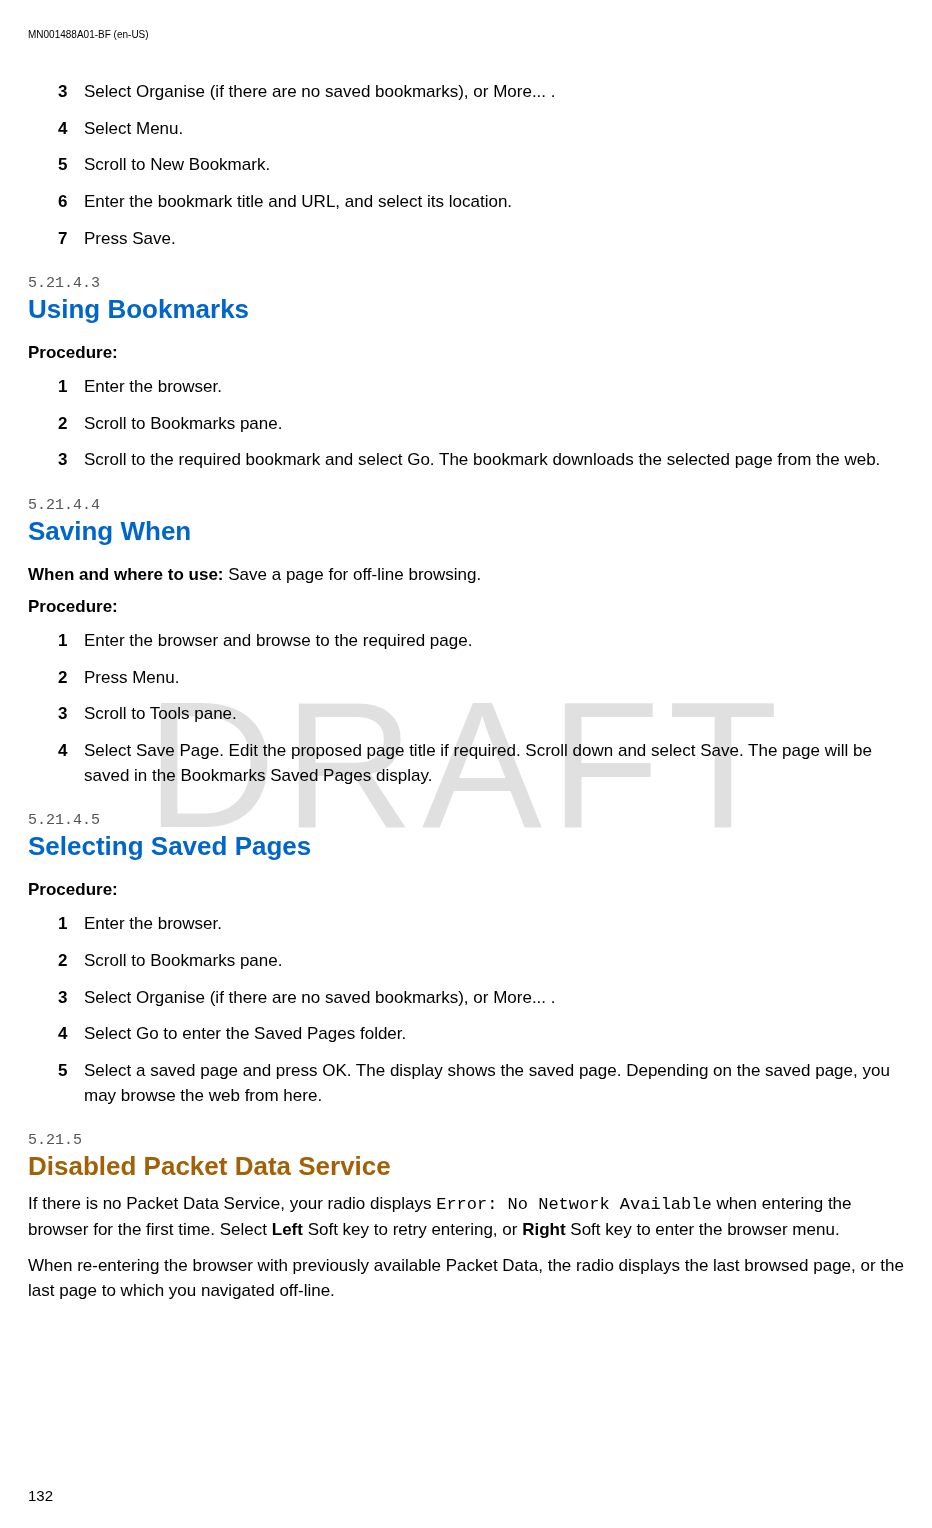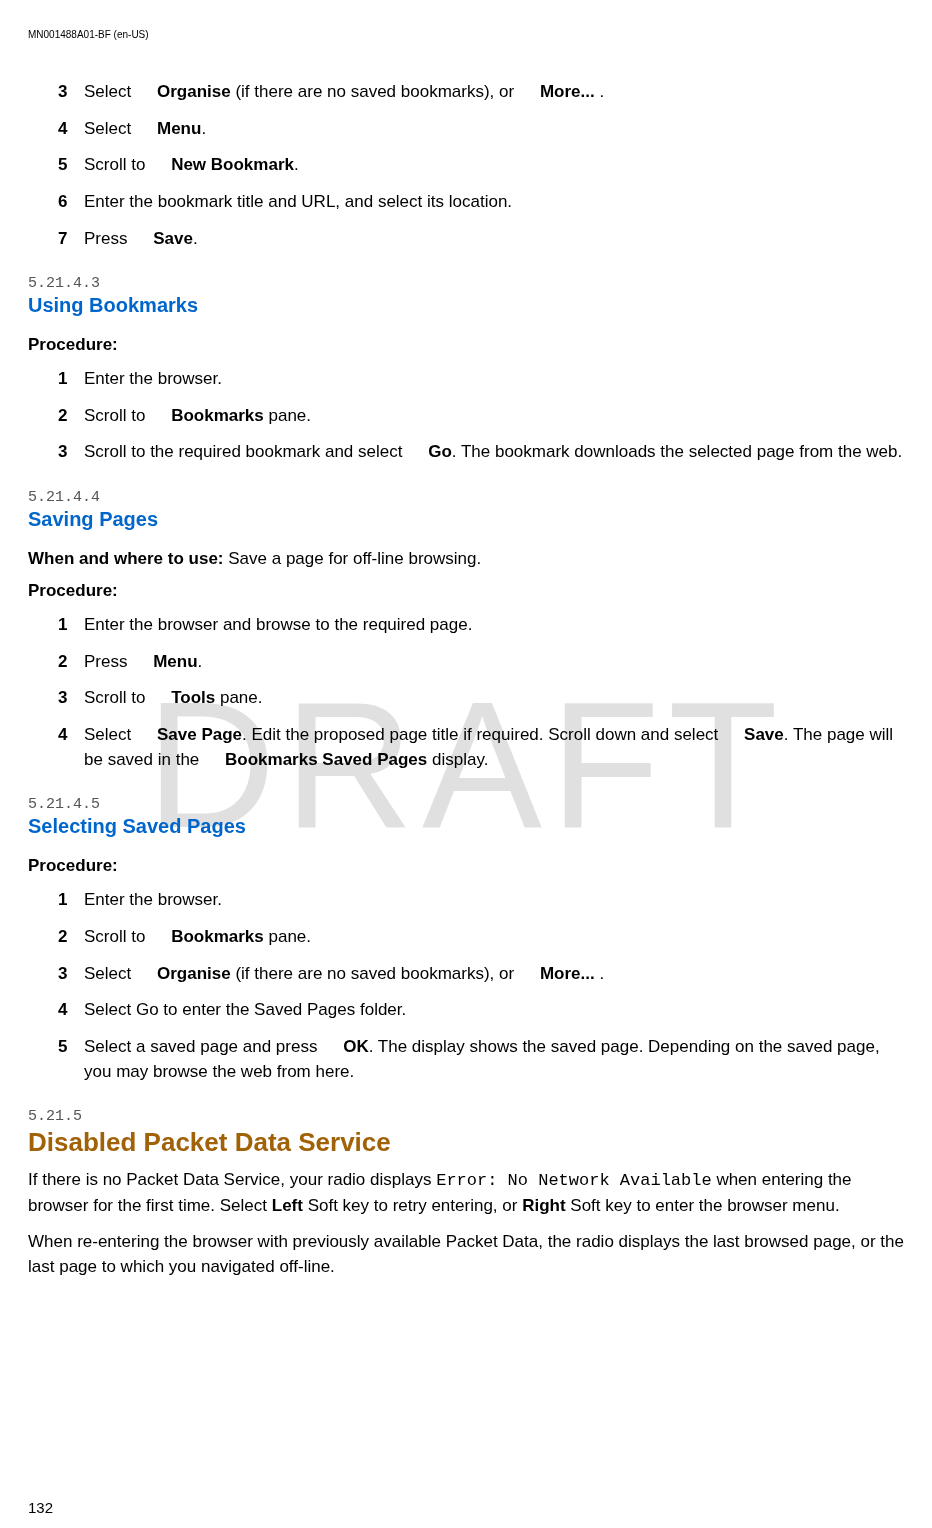"Organise" .ol-text b { font-weight: 700 -> 400; margin-left: 21px -> none }
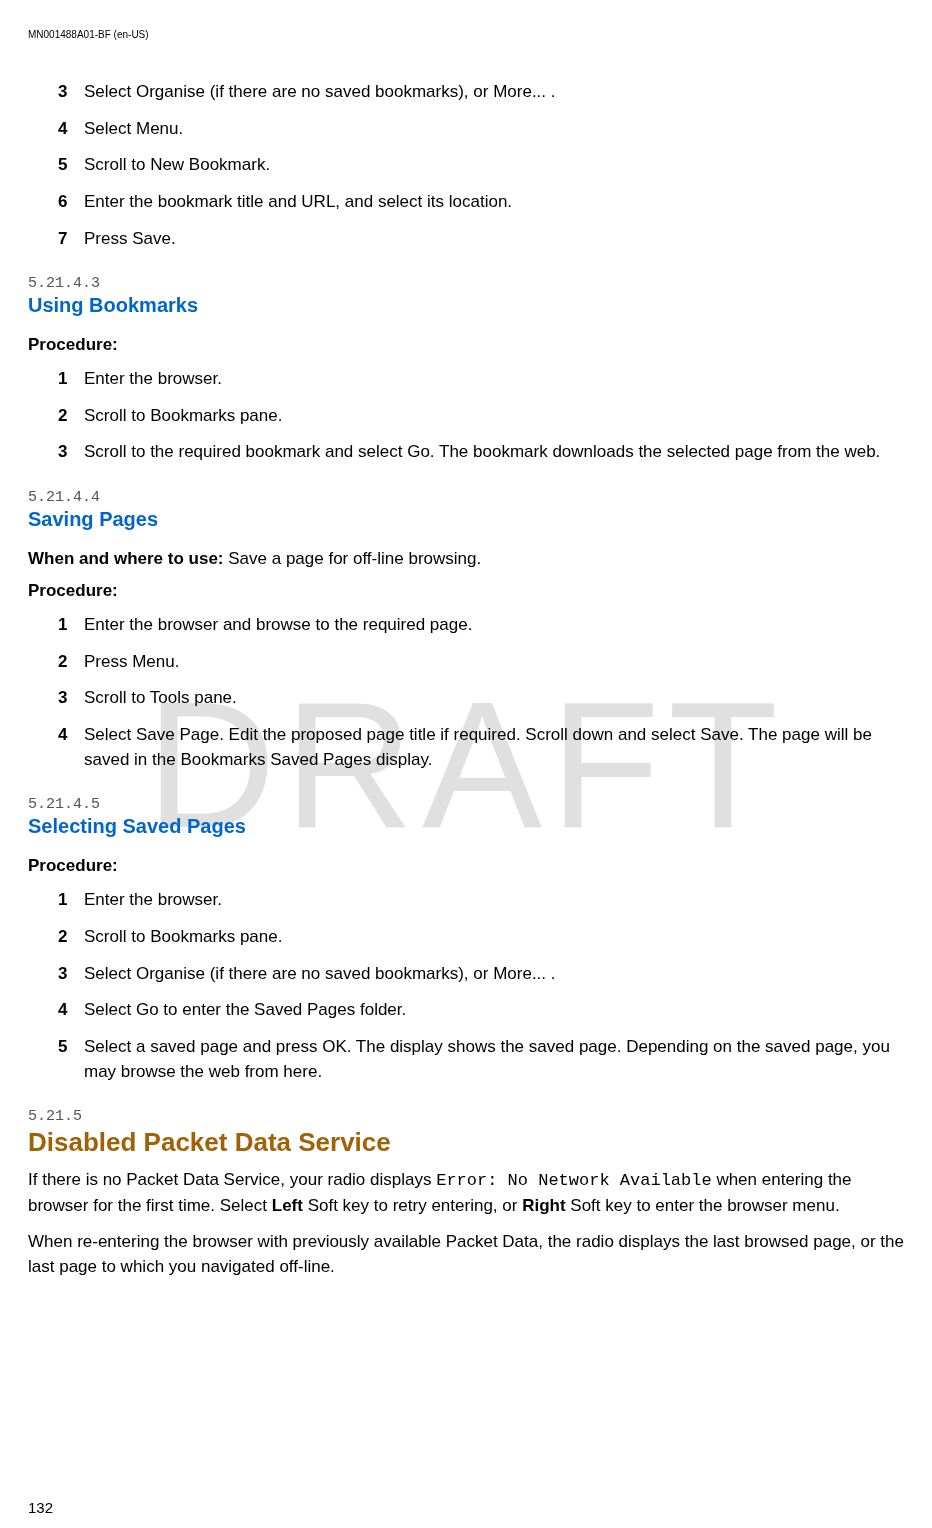"Using Bookmarks" .sec-title-sm { font-size: 20px -> 26px }
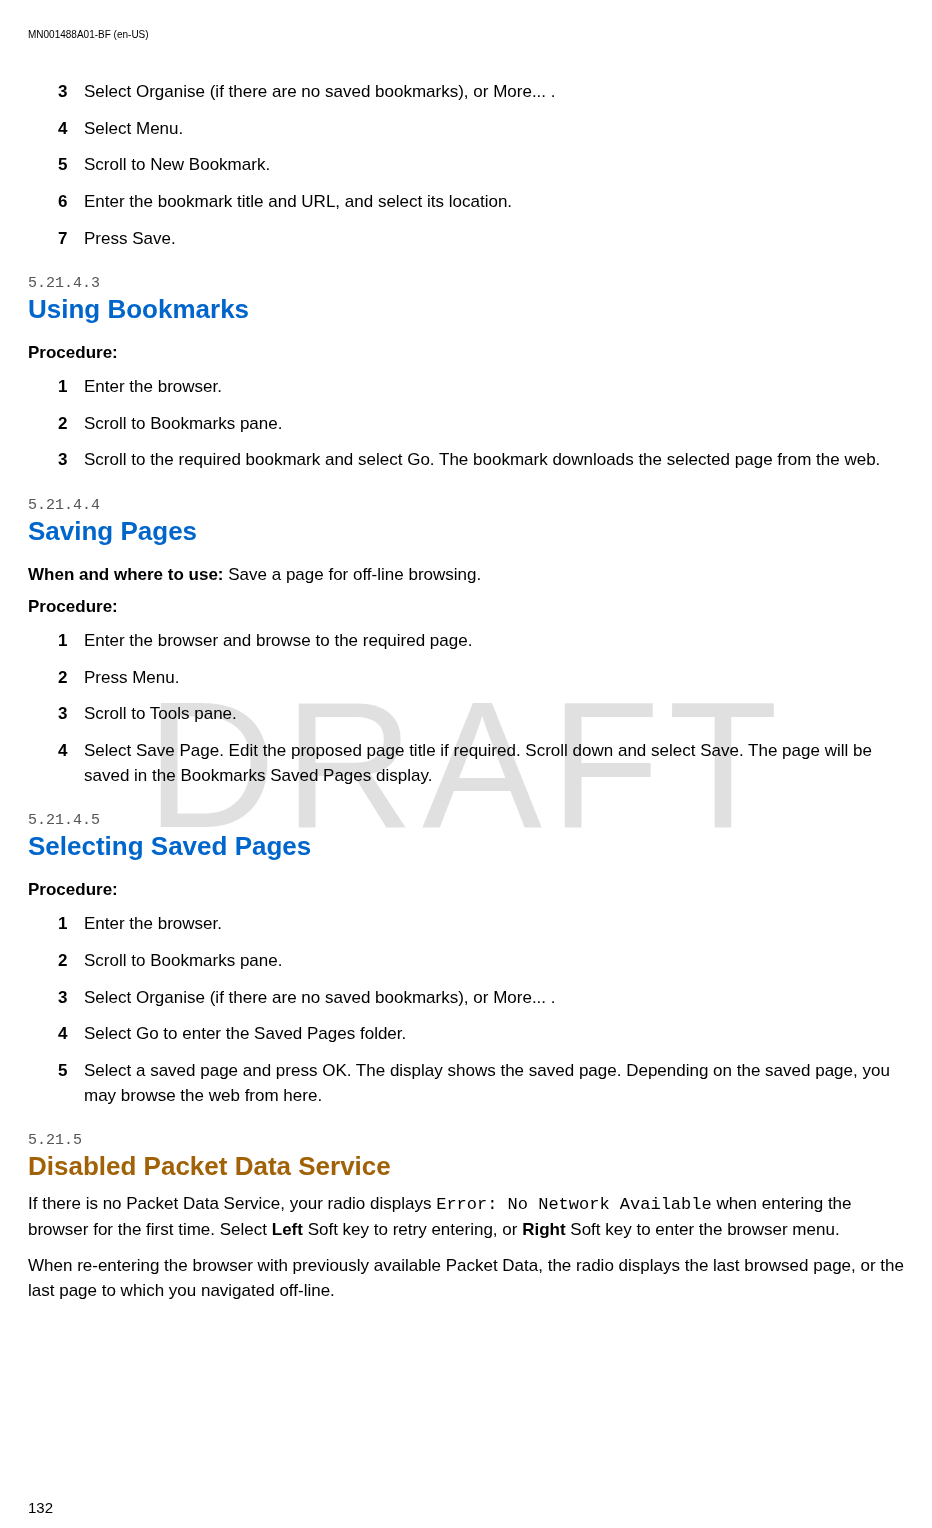"Saving Pages" div.sec-title-sm { text: Pages -> When }
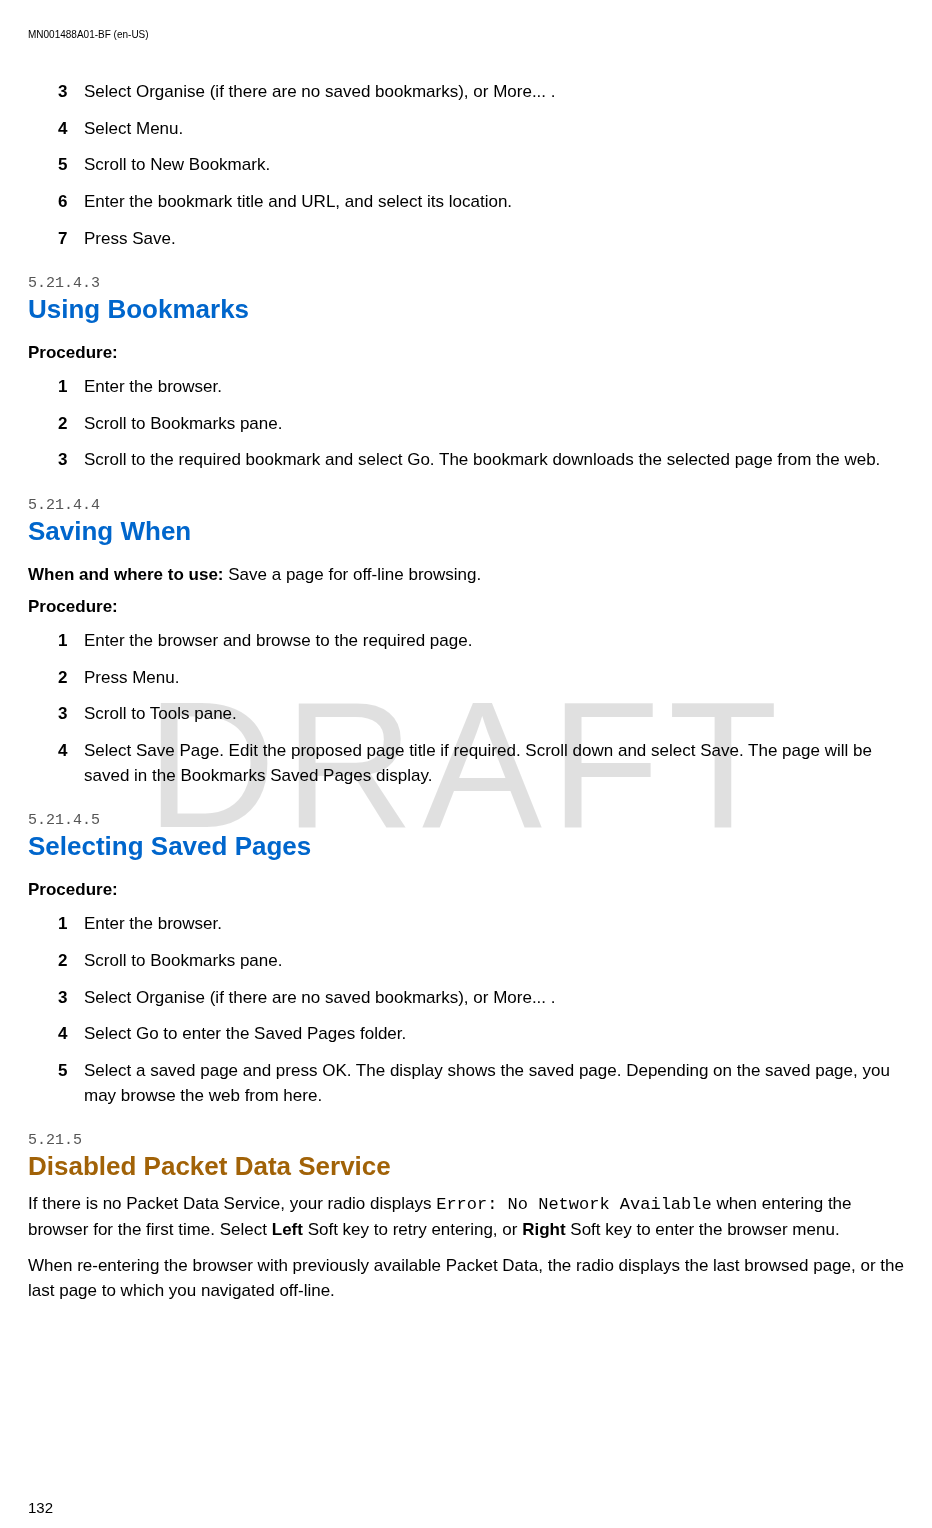"132" .page-num { bottom: 12px -> 24px }
